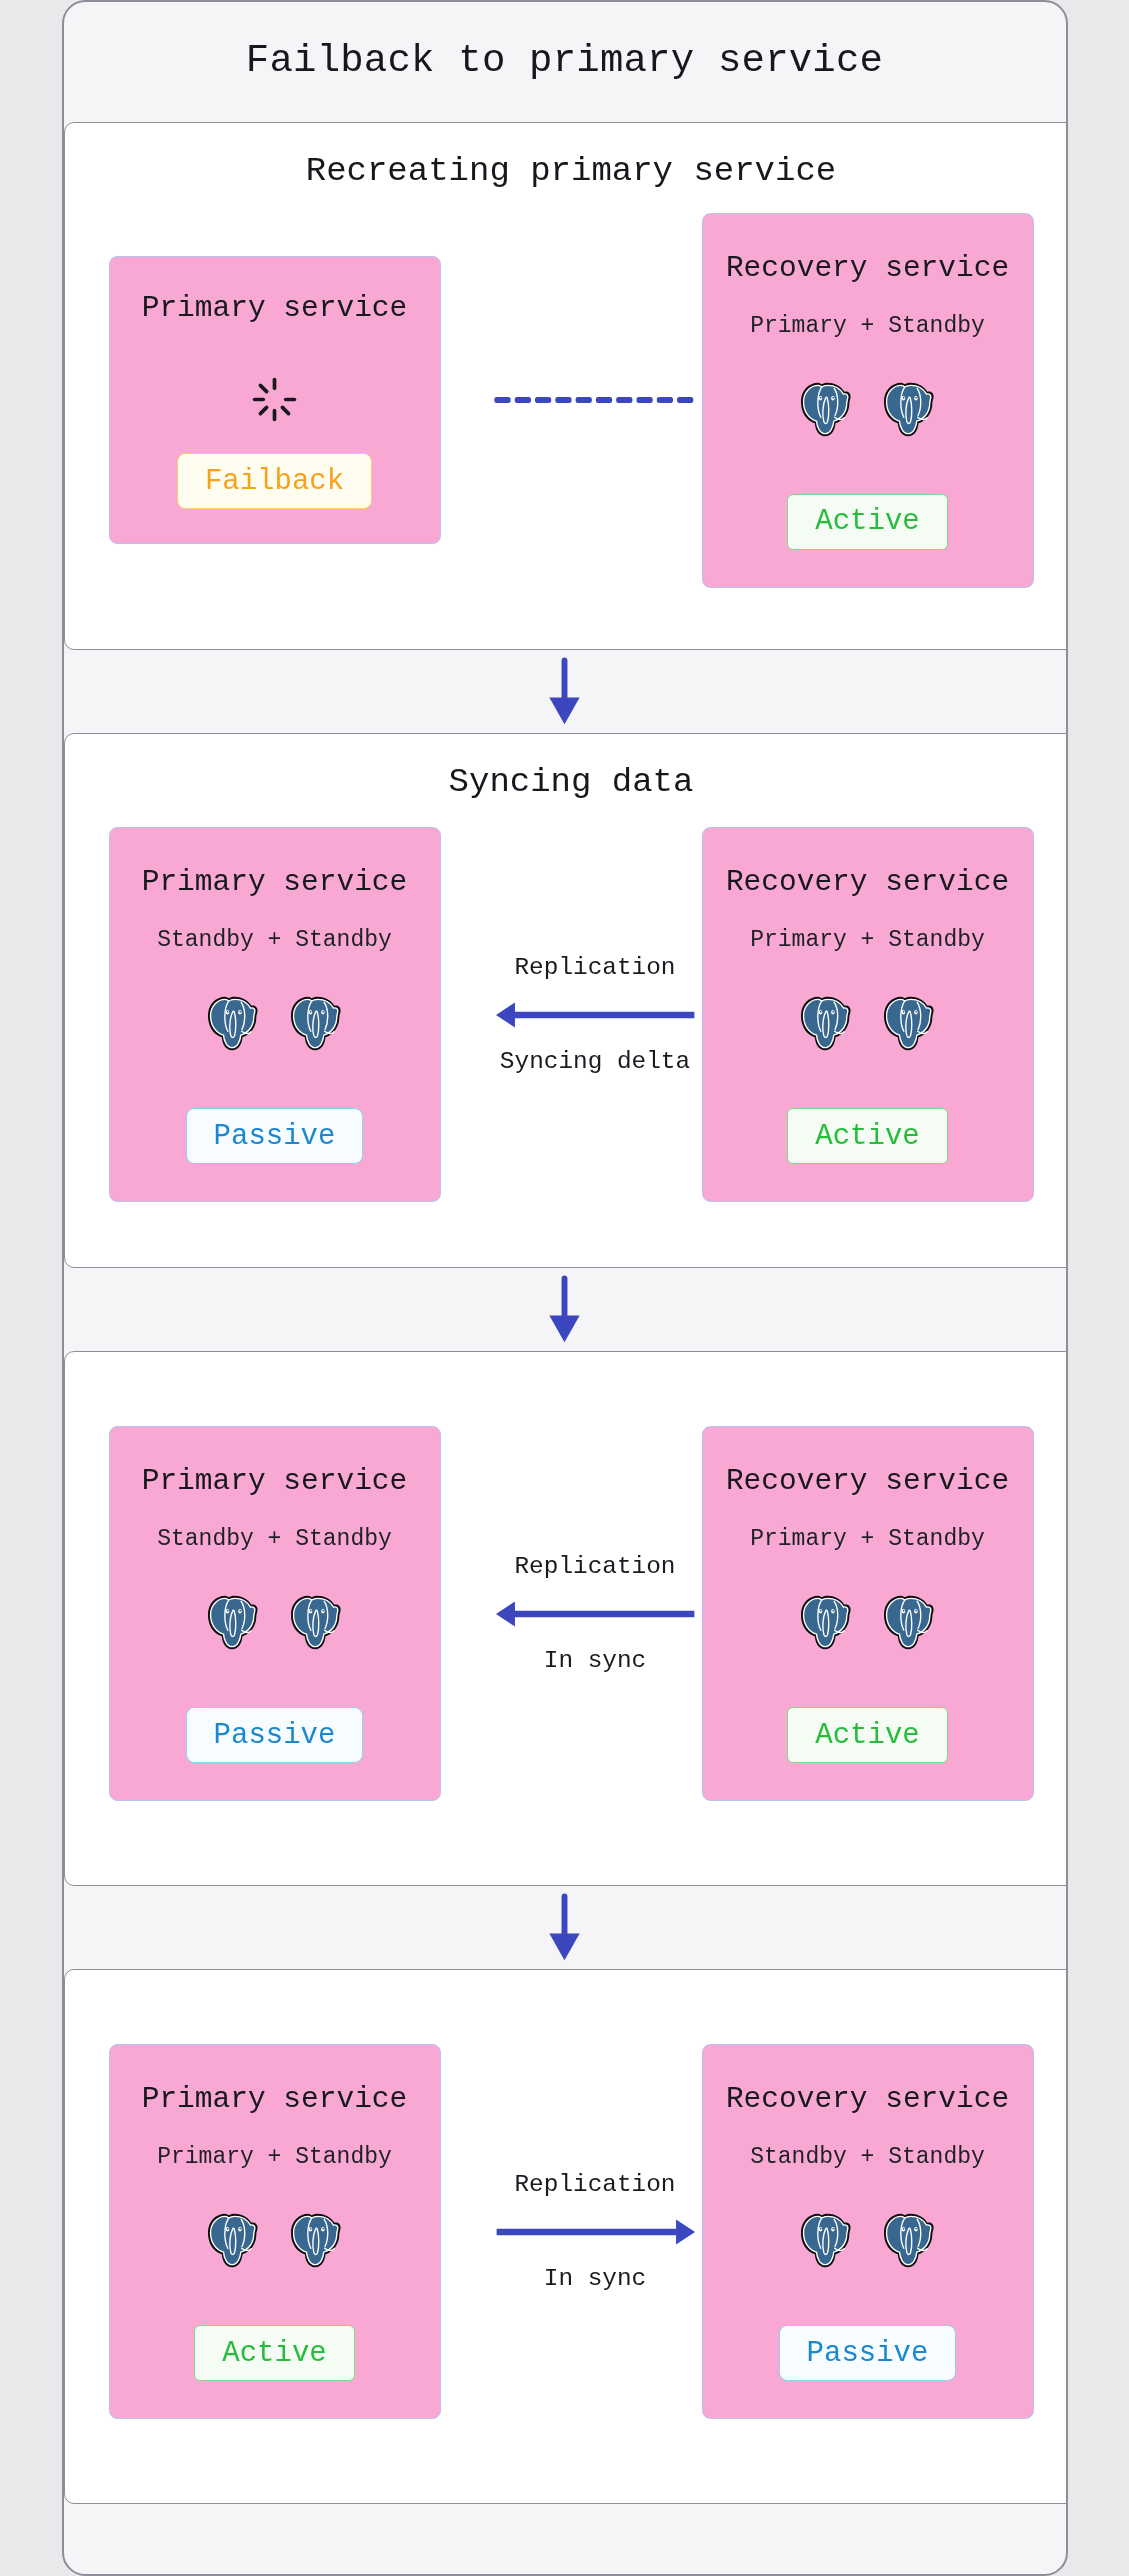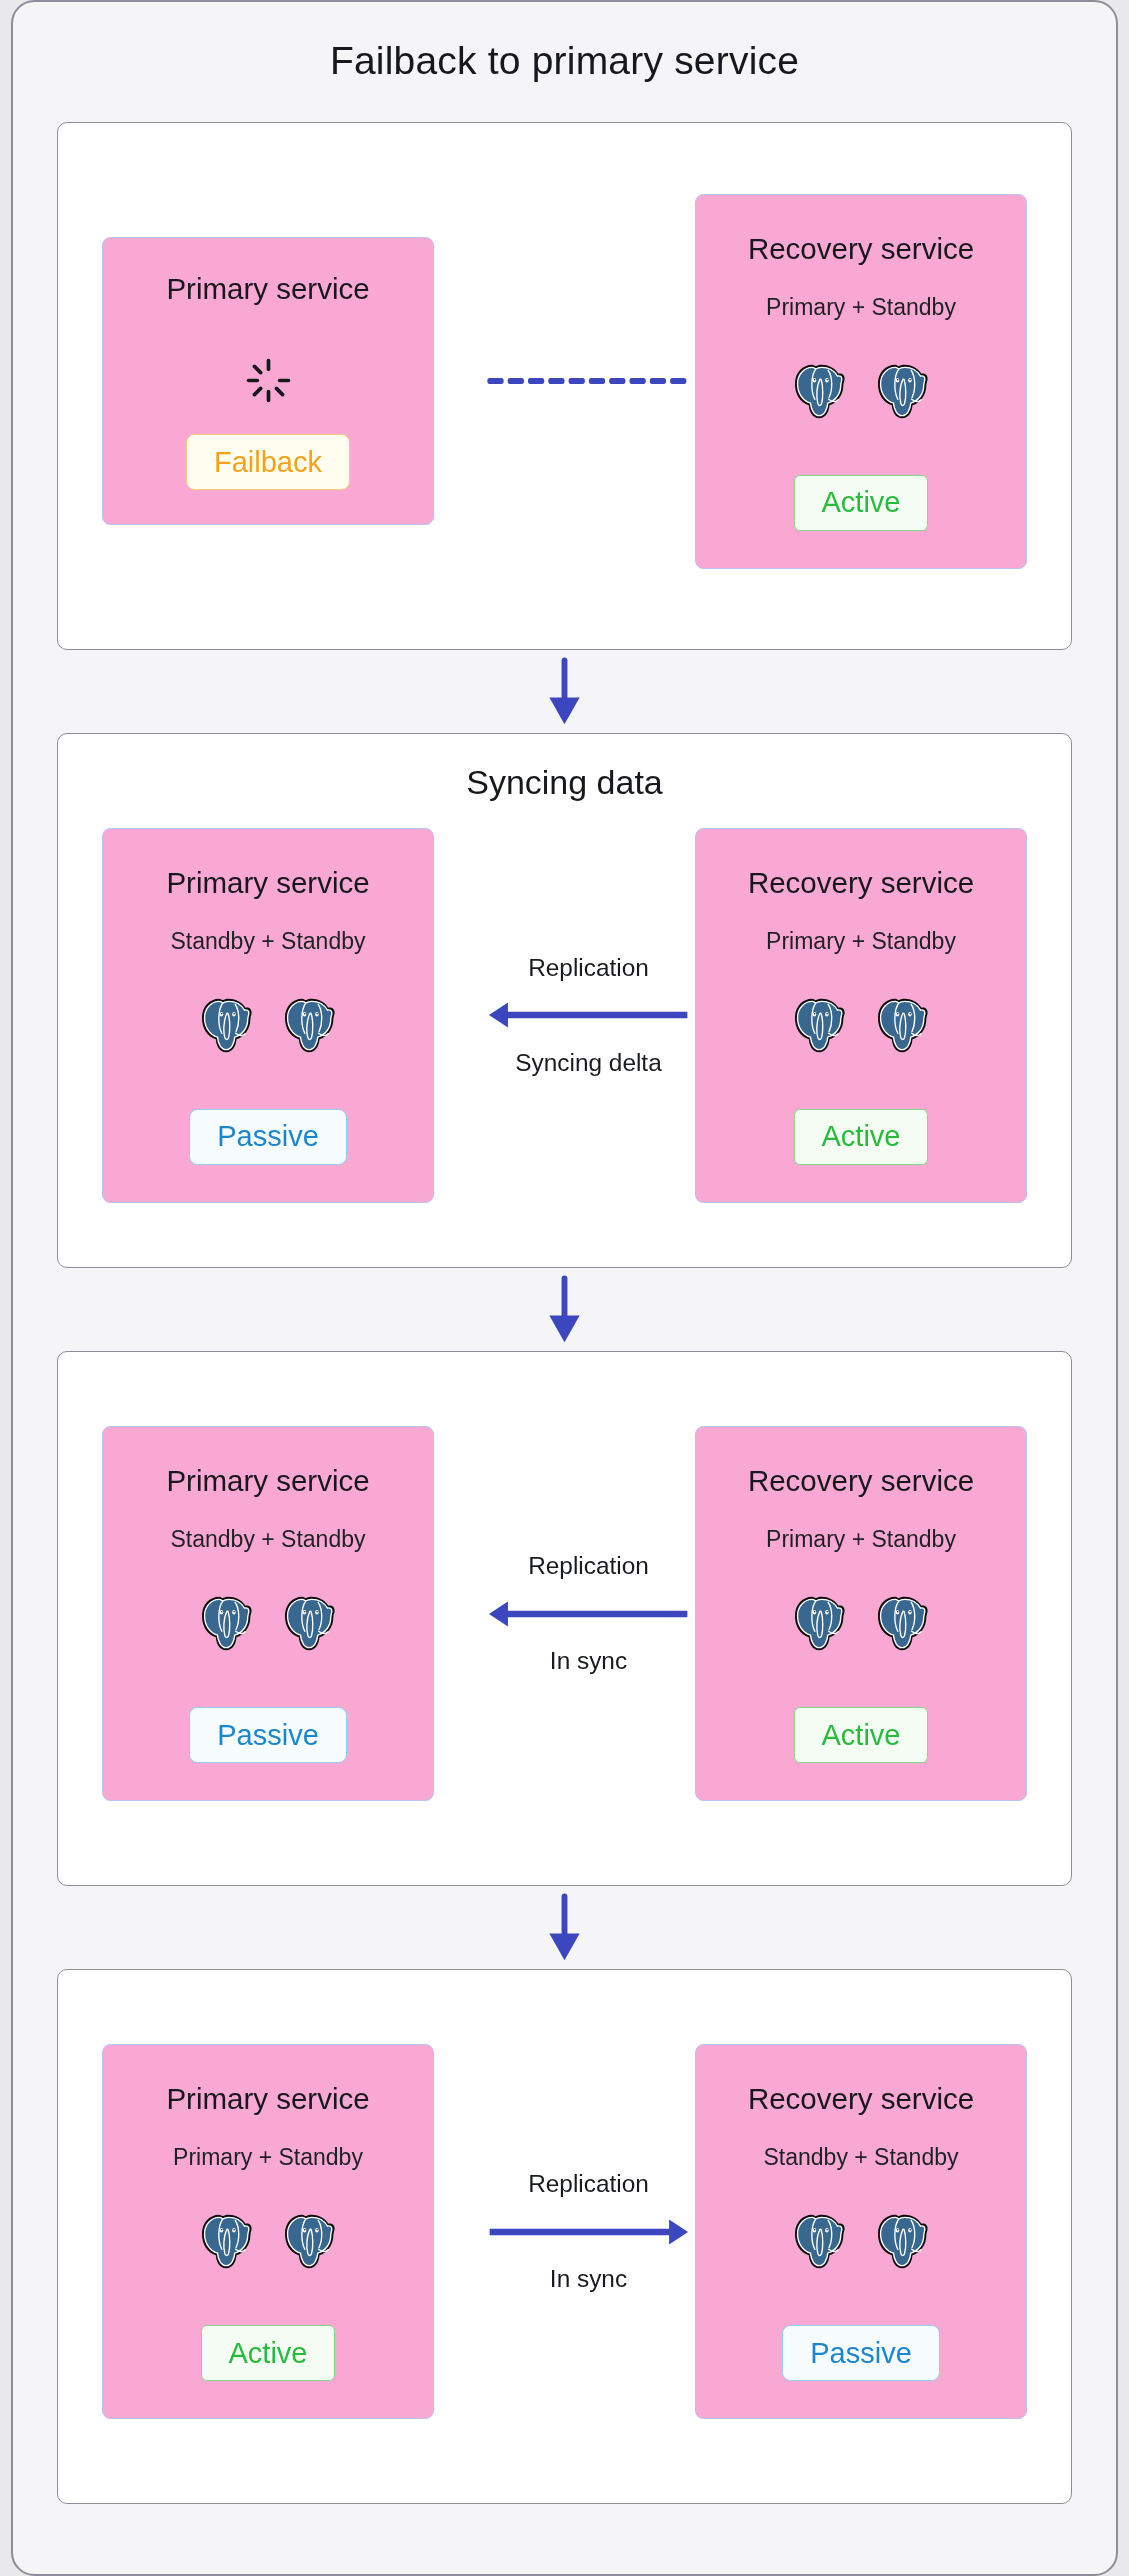"Failback to primary service" .canvas { font-family: none -> Liberation Mono, monospace; width: 1107px -> 1006px }
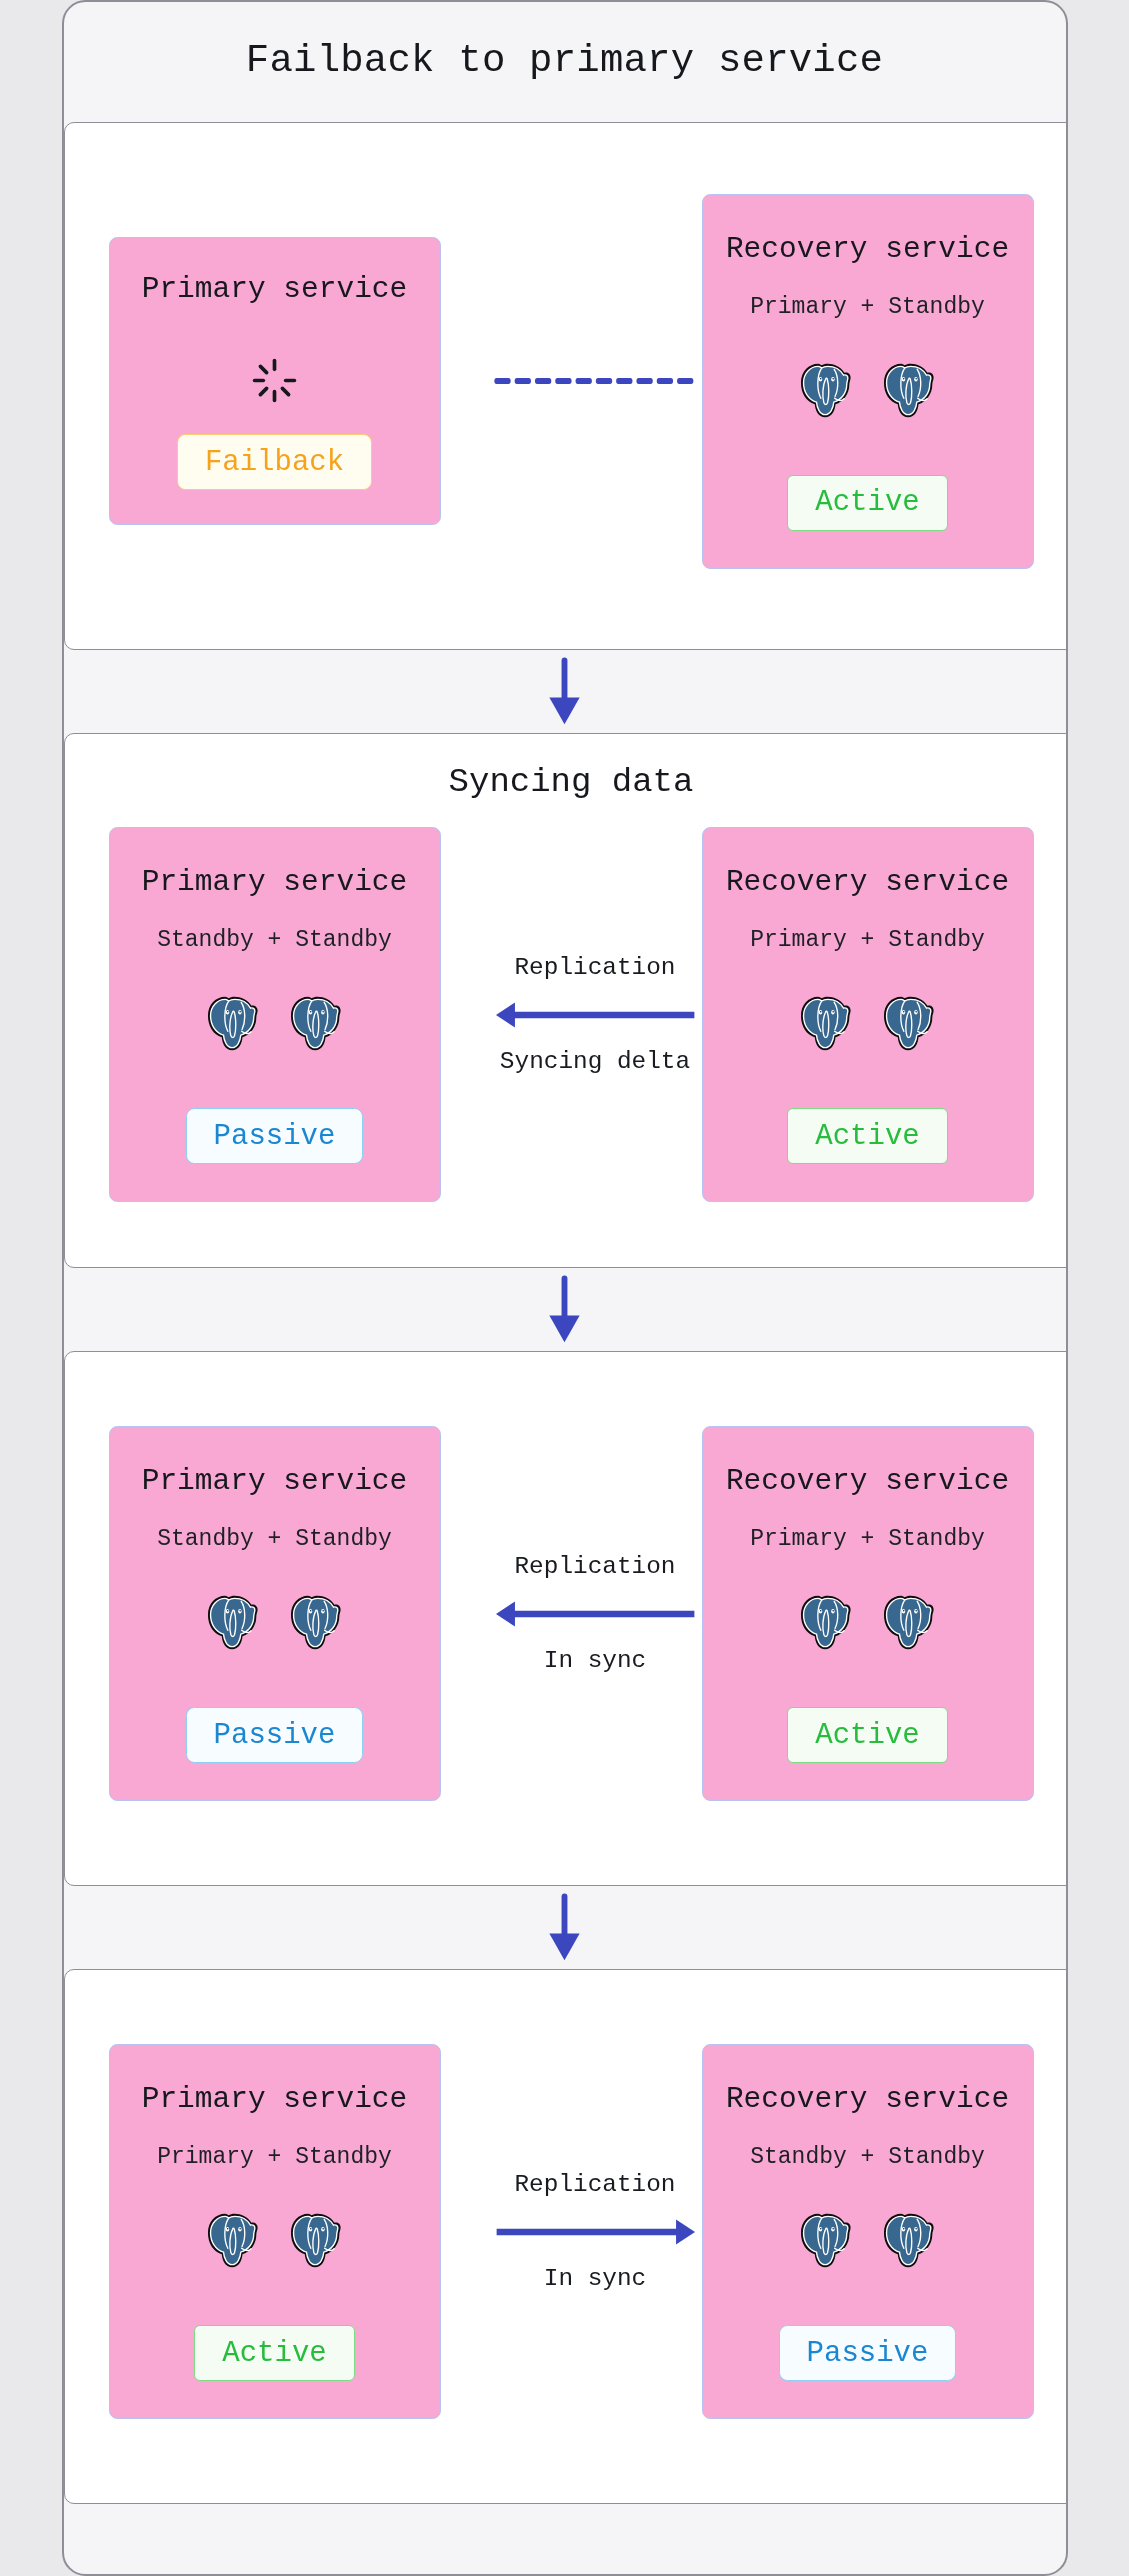"Recreating primary service" h2.stage-title { html: none -> <h2>Recreating primary service</h2> }
